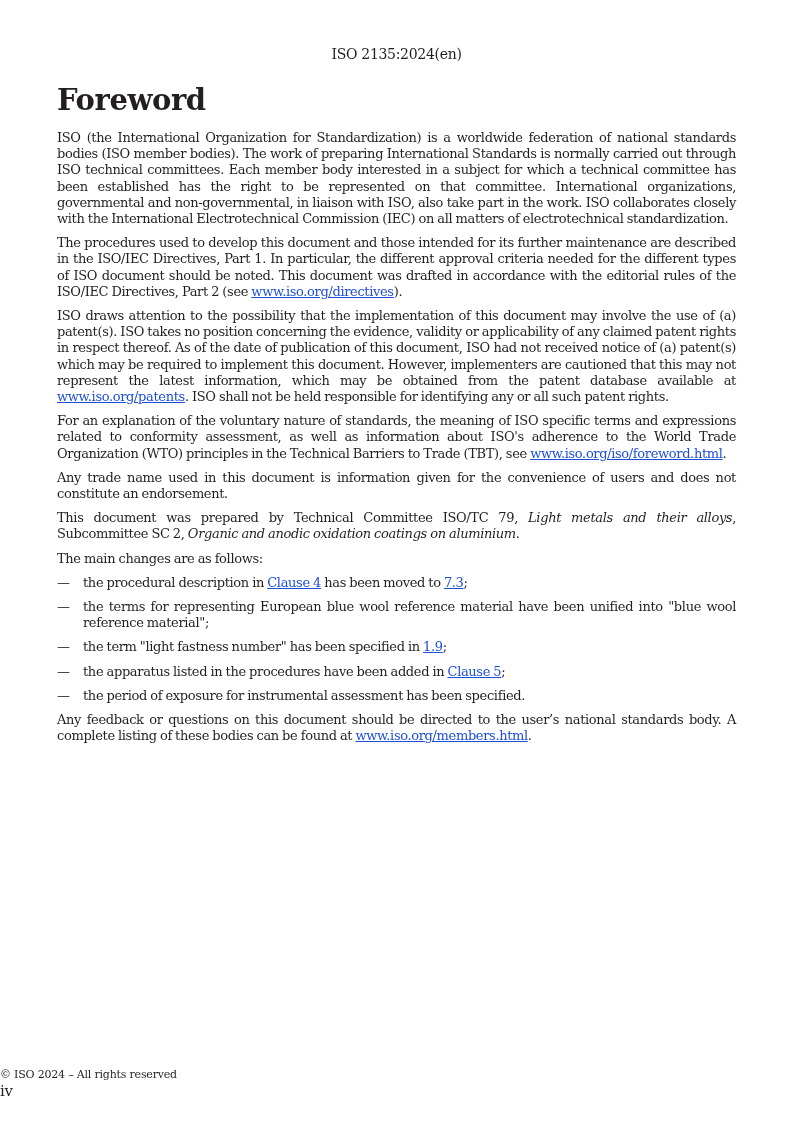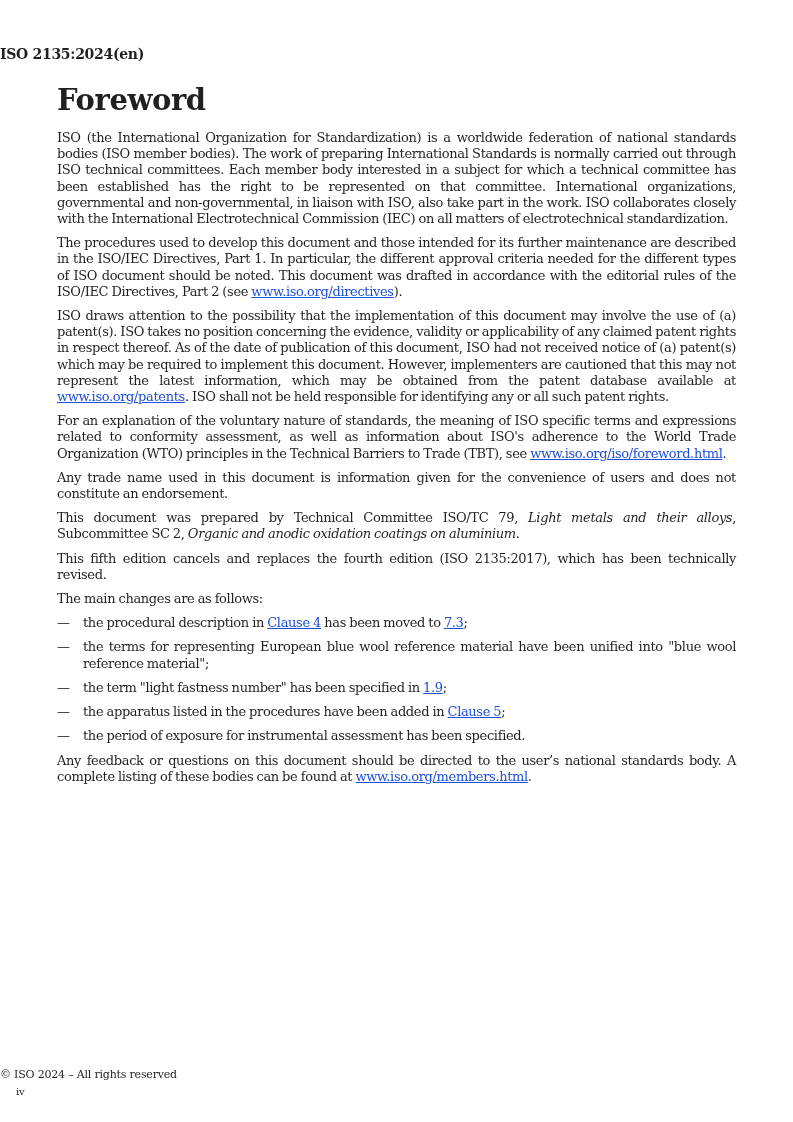"ISO 2135:2024(en)" .doc-id { font-weight: bold -> normal; text-align: none -> center }
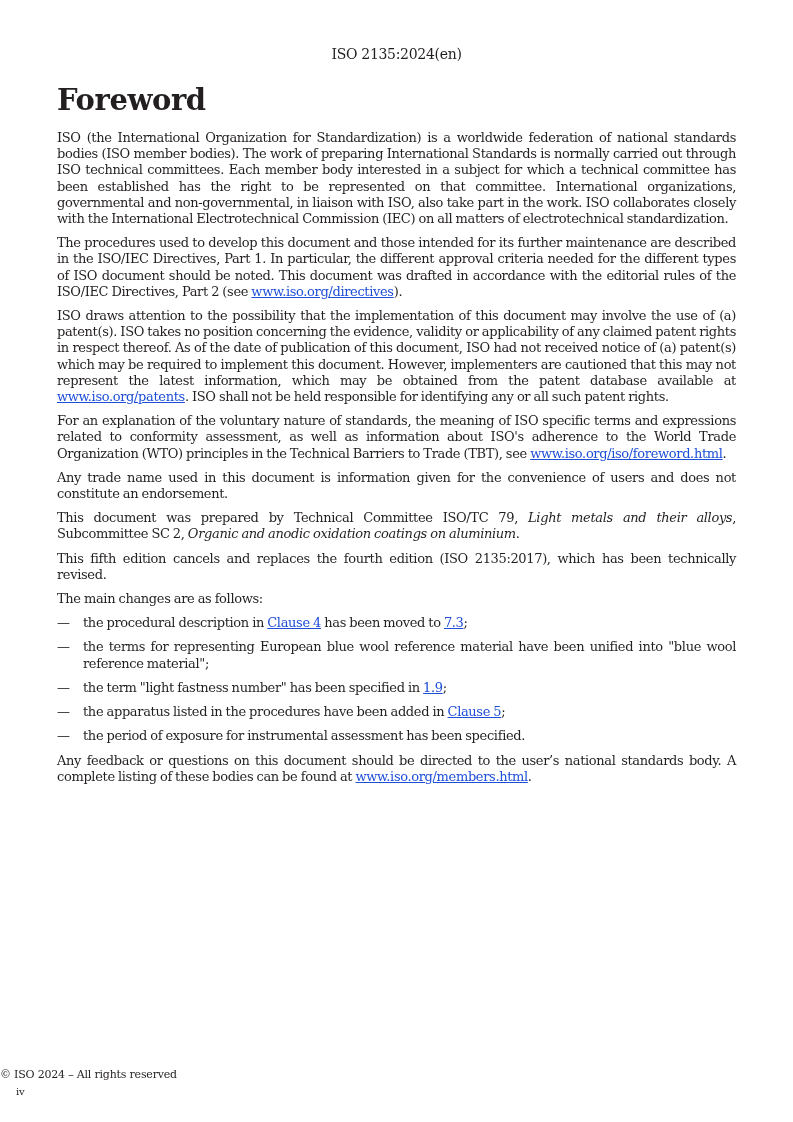"This fifth edition cancels and" p { html: <p>This fifth edition cancels and replaces the fourth edition (ISO 2135:2017), which has been technically revised.</p> -> none }
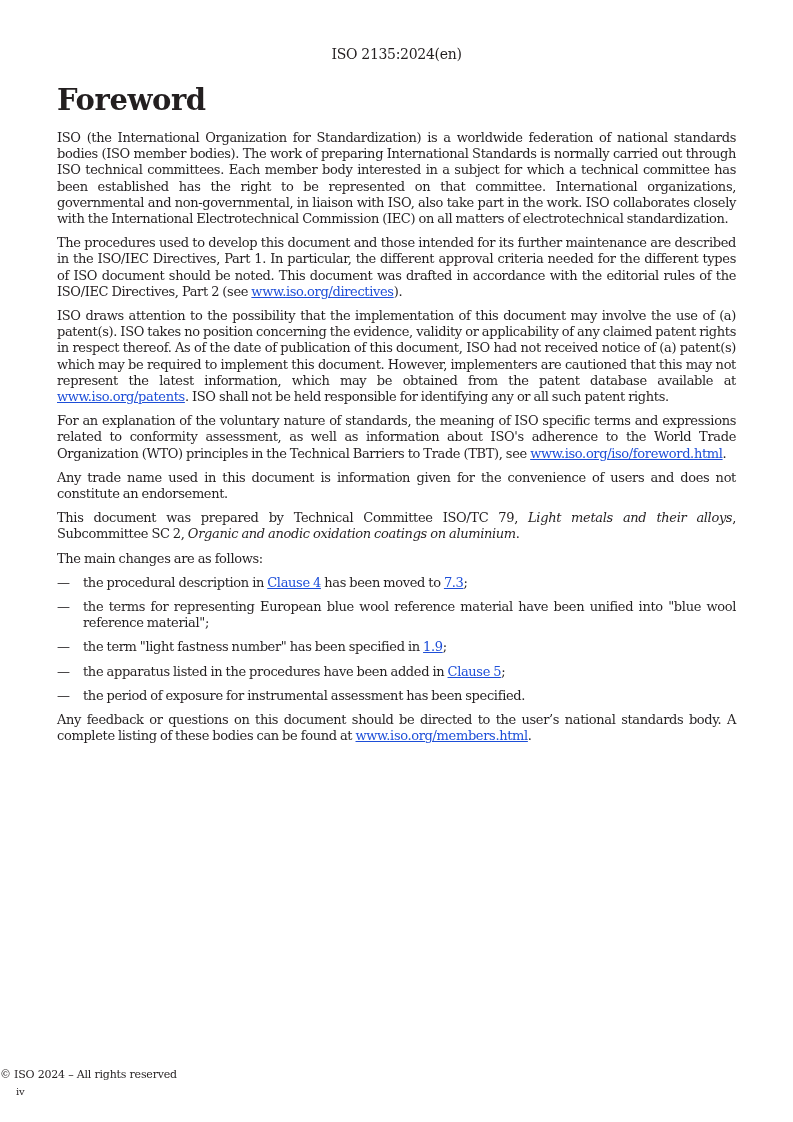"iv" .page-num { font-size: 10px -> 15px; padding-left: 16px -> none }
